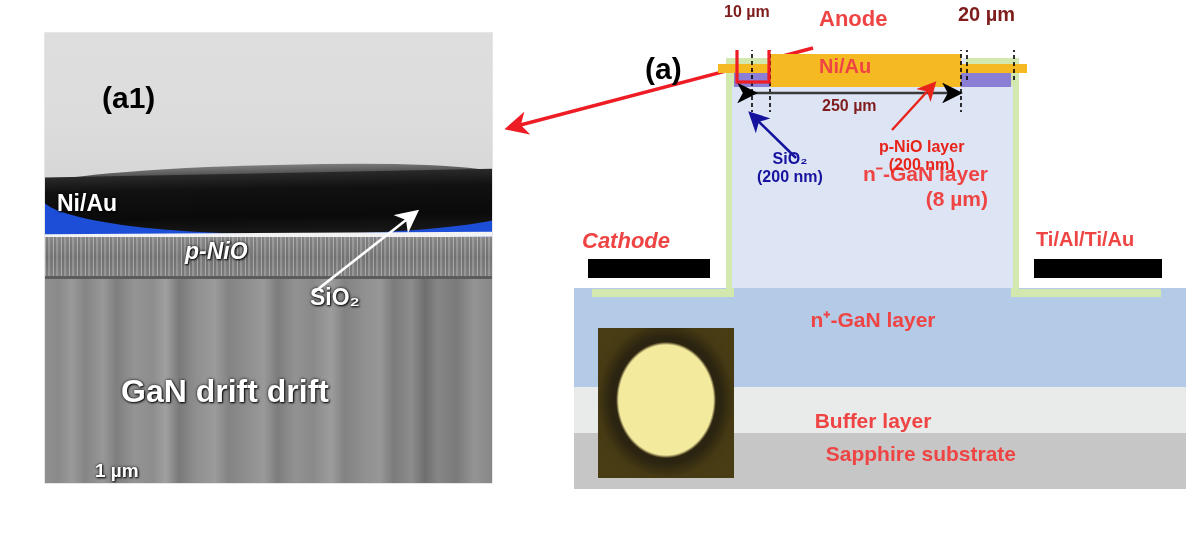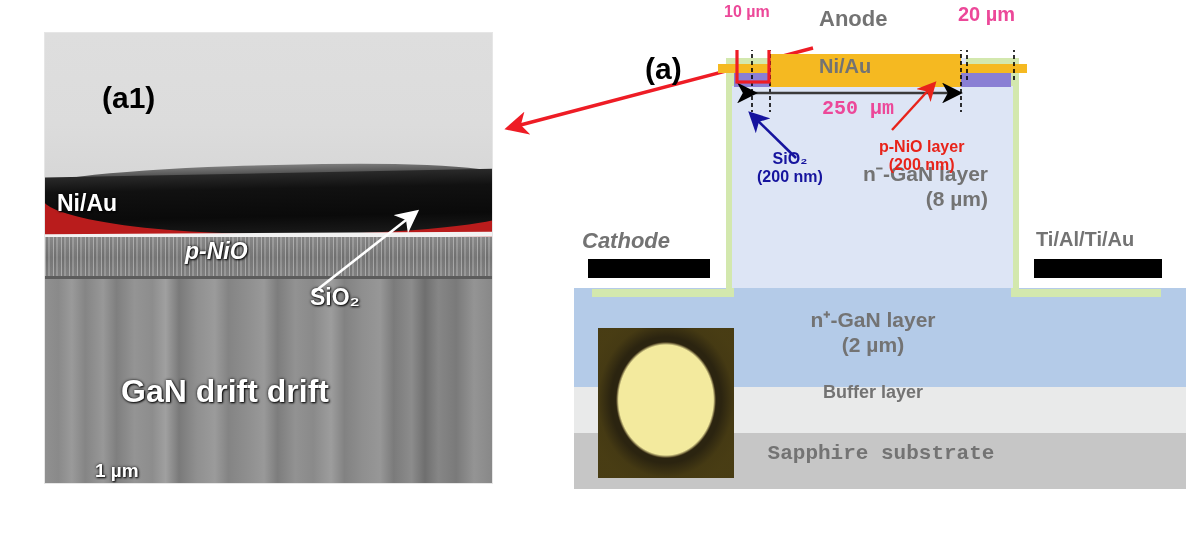"10 µm" .dim-text { color: #ec4899 -> #7f1d1d }
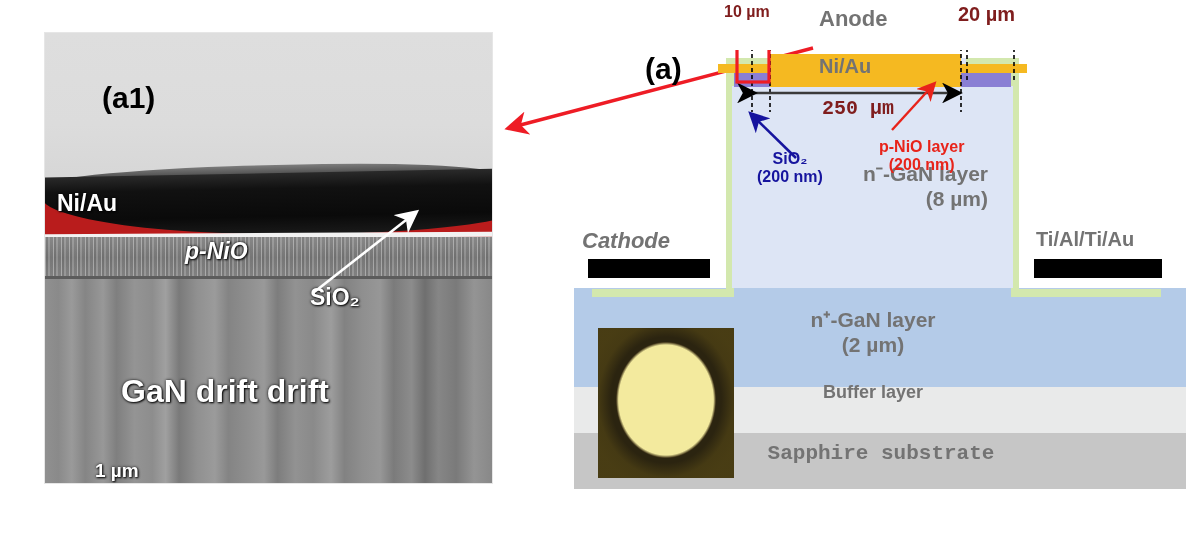"Anode" .s-label { color: #737373 -> #ef4444 }
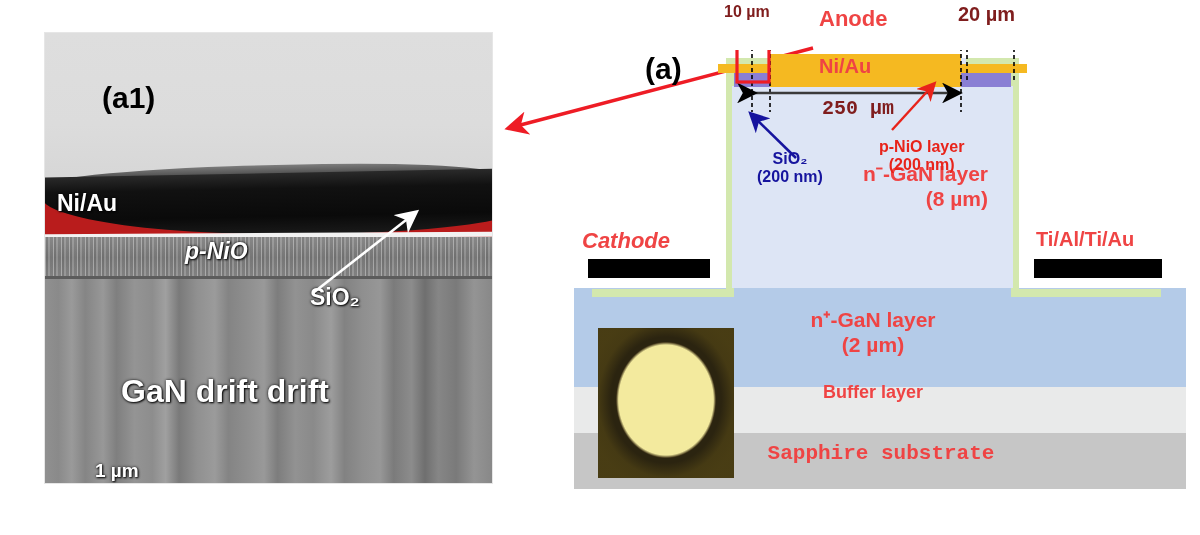"(a1)" #tem-panel { background: #b91c1c -> #1d4ed8 }
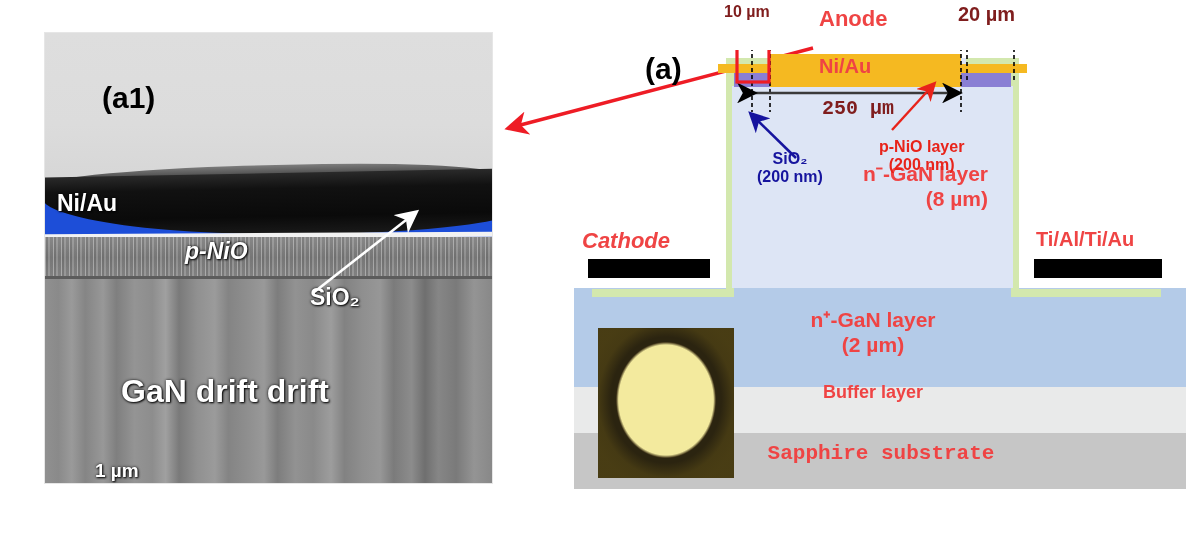"250 µm" #dim-250 { font-family: Liberation Mono, monospace -> none; font-size: 20px -> 16px }
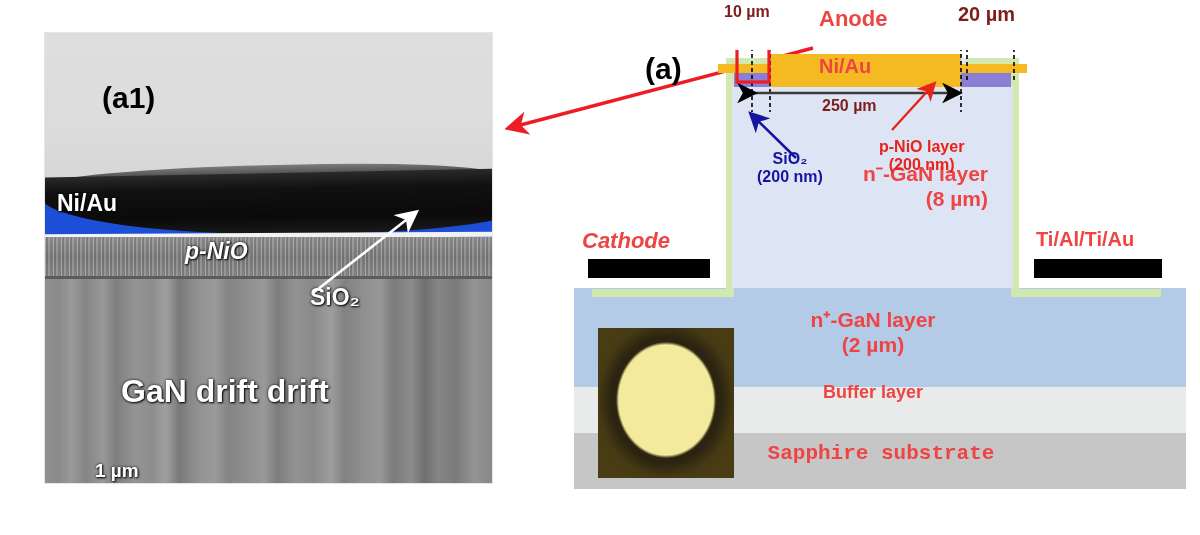"(2 µm)" div { html: <div>(2 µm)</div> -> none }
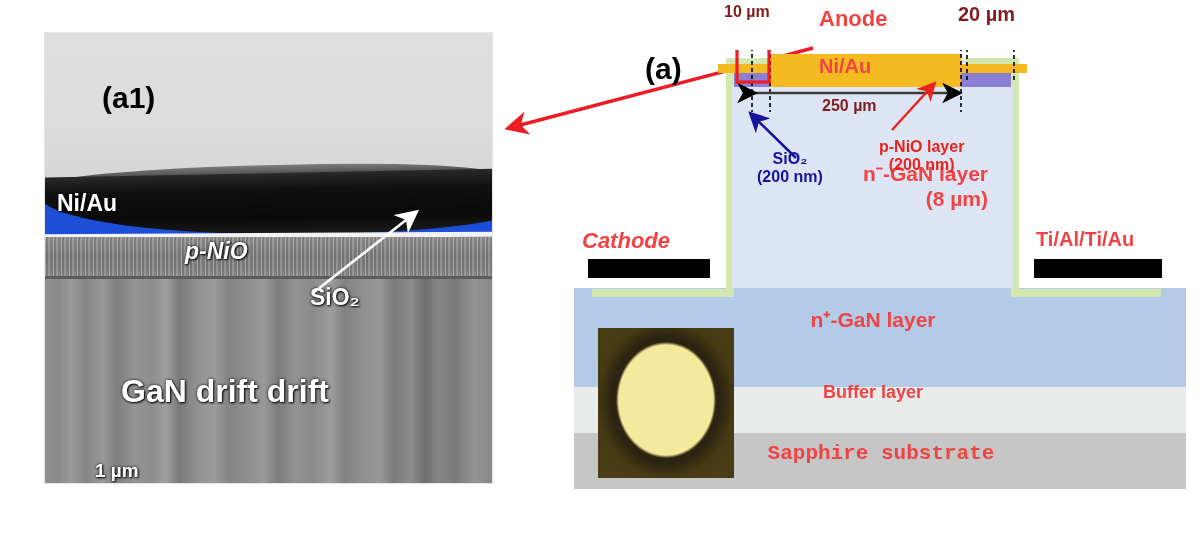"Buffer layer" #lab-buffer { font-size: 18px -> 21px; top: 332px -> 359px }
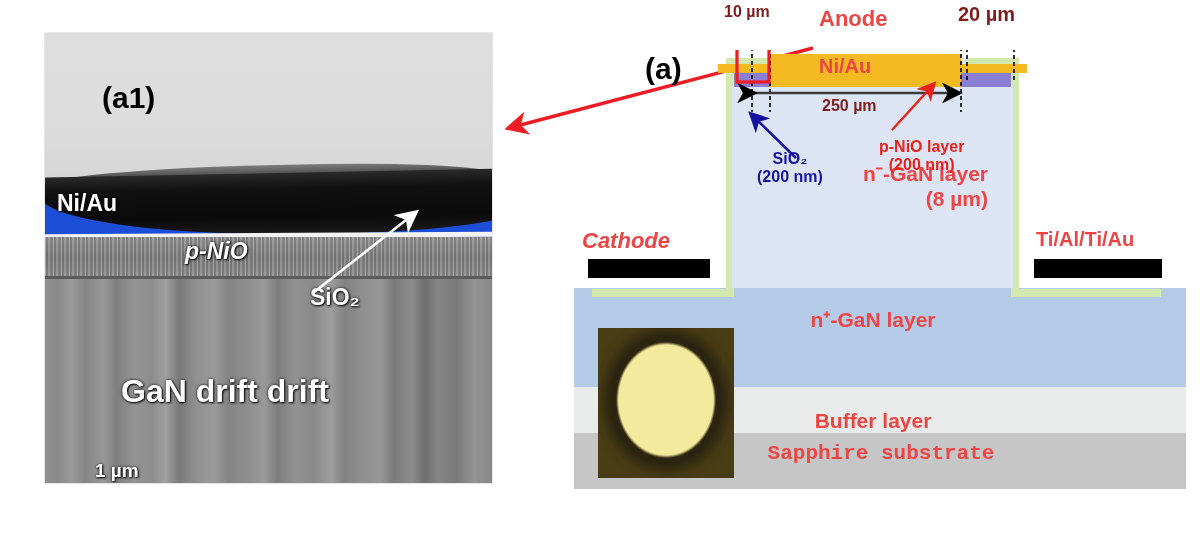"Sapphire substrate" #lab-sapphire { font-family: Liberation Mono, monospace -> none; text-align: center -> right }
